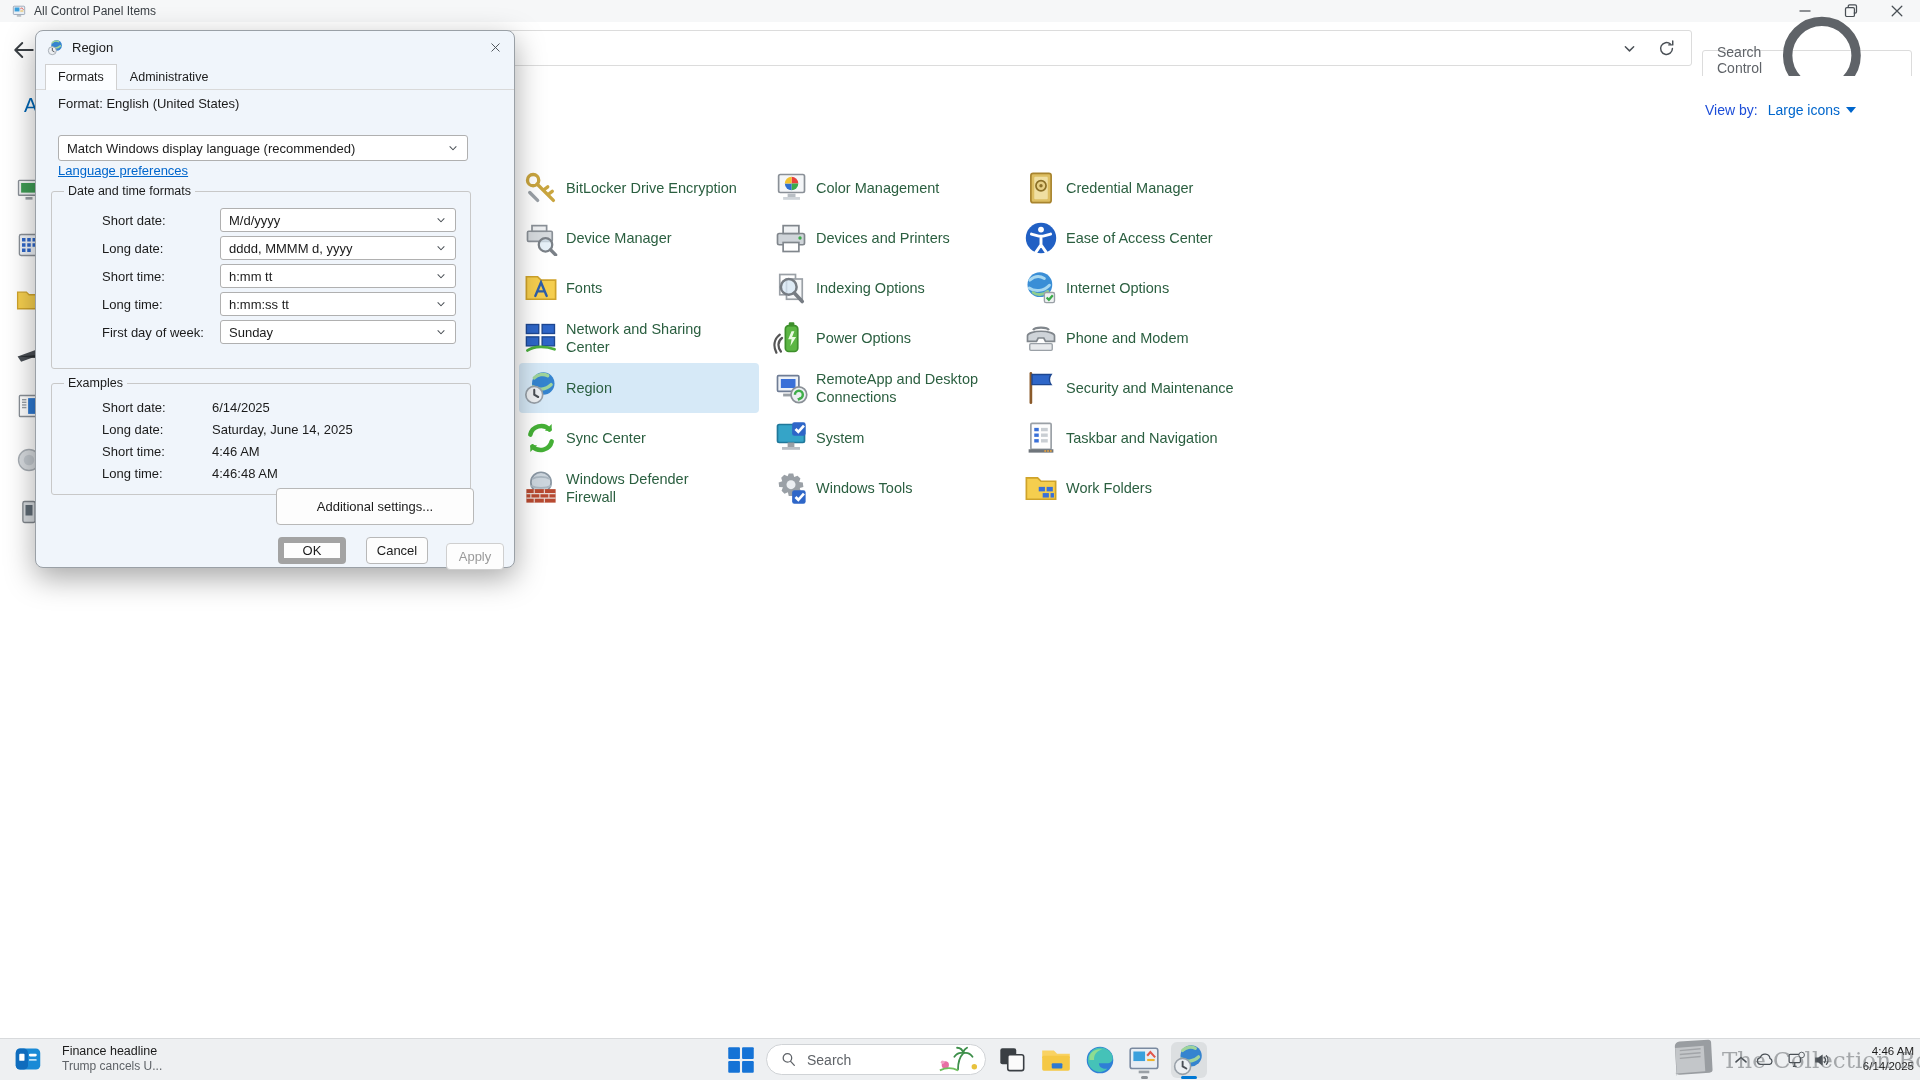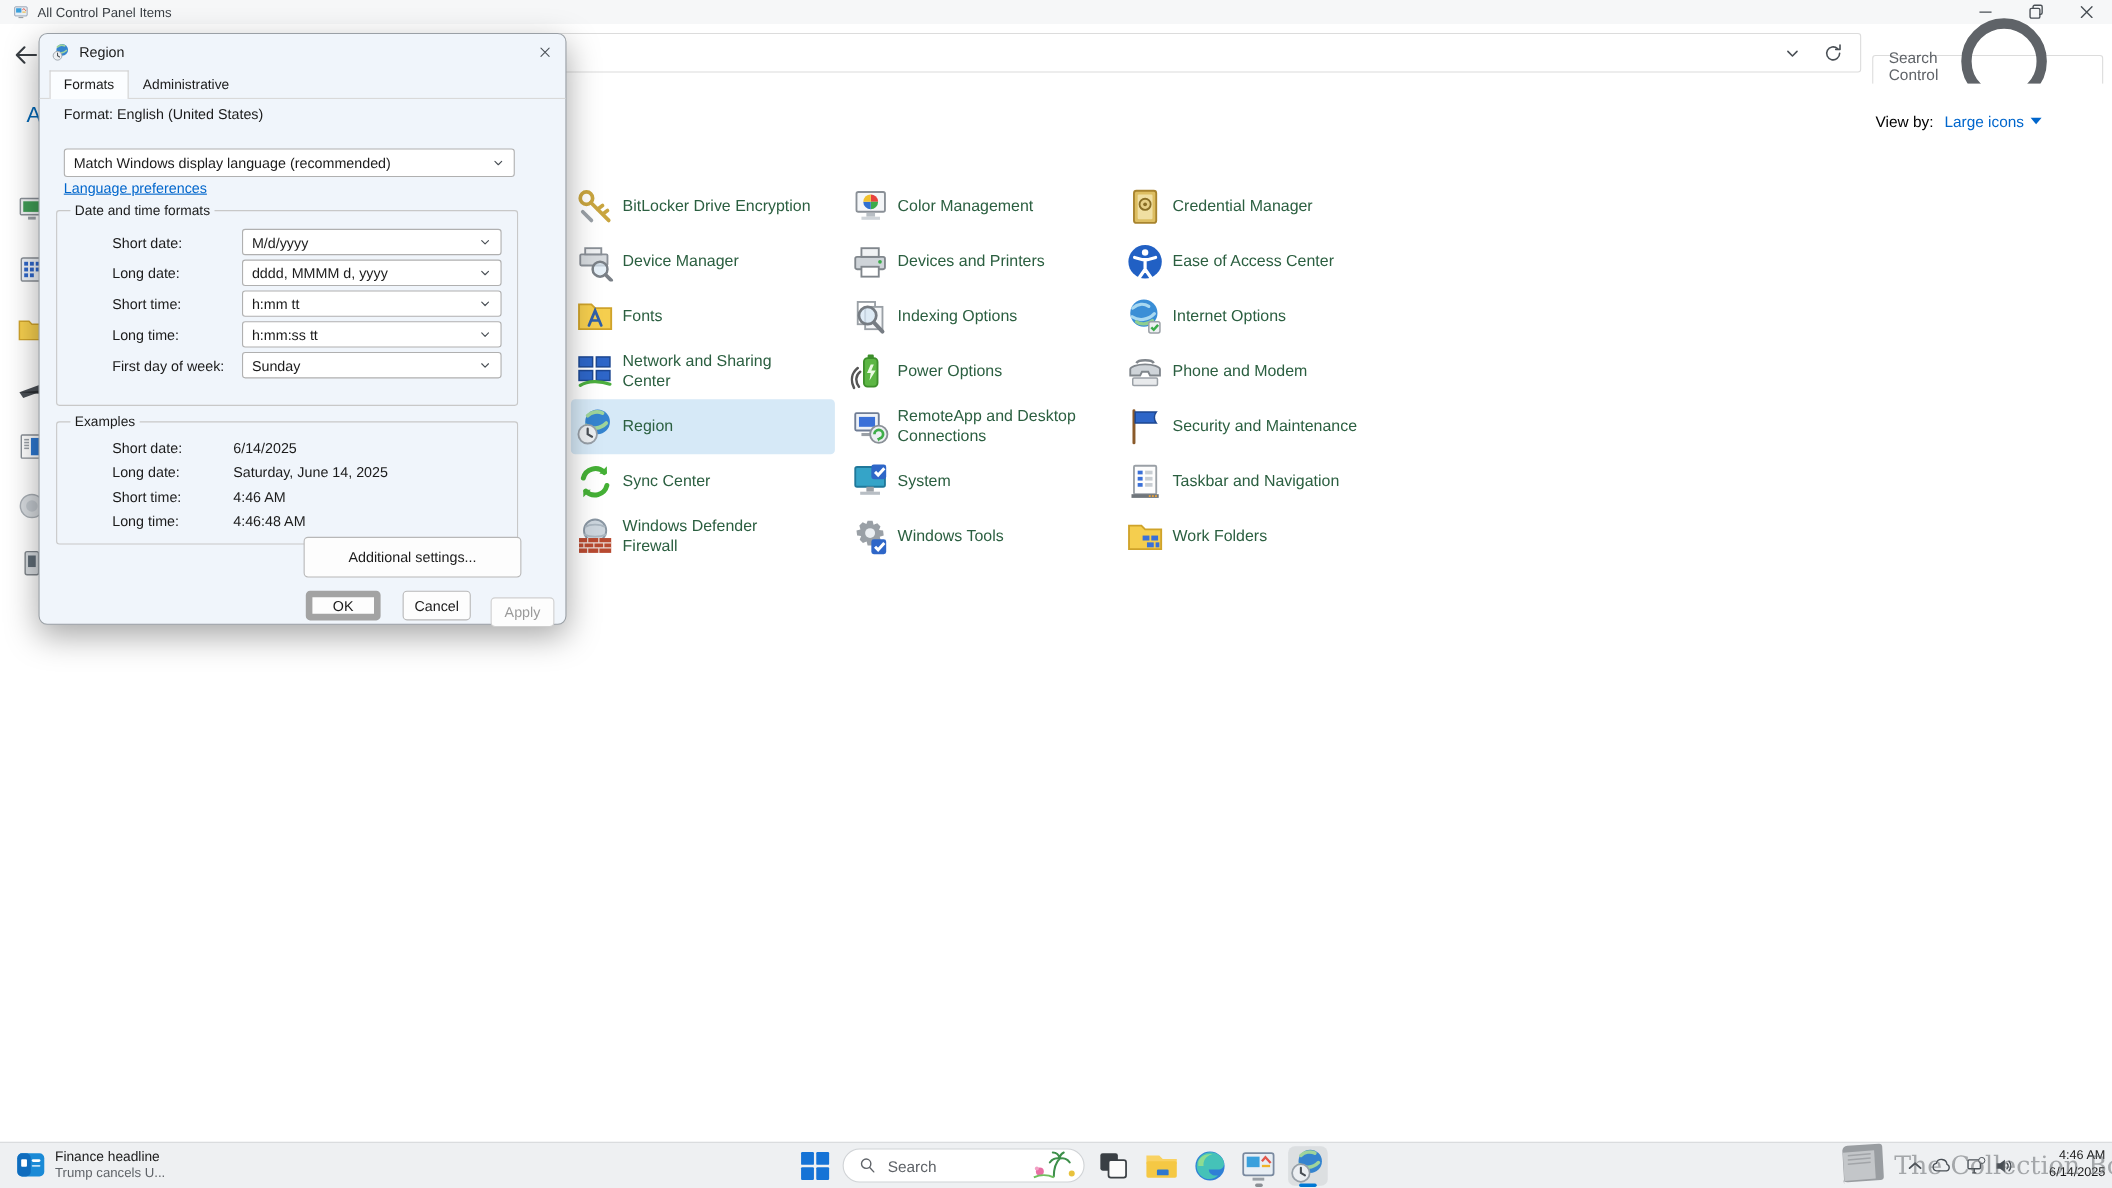"View by:" .viewby .vlabel { color: #000000 -> #1d4ed8 }
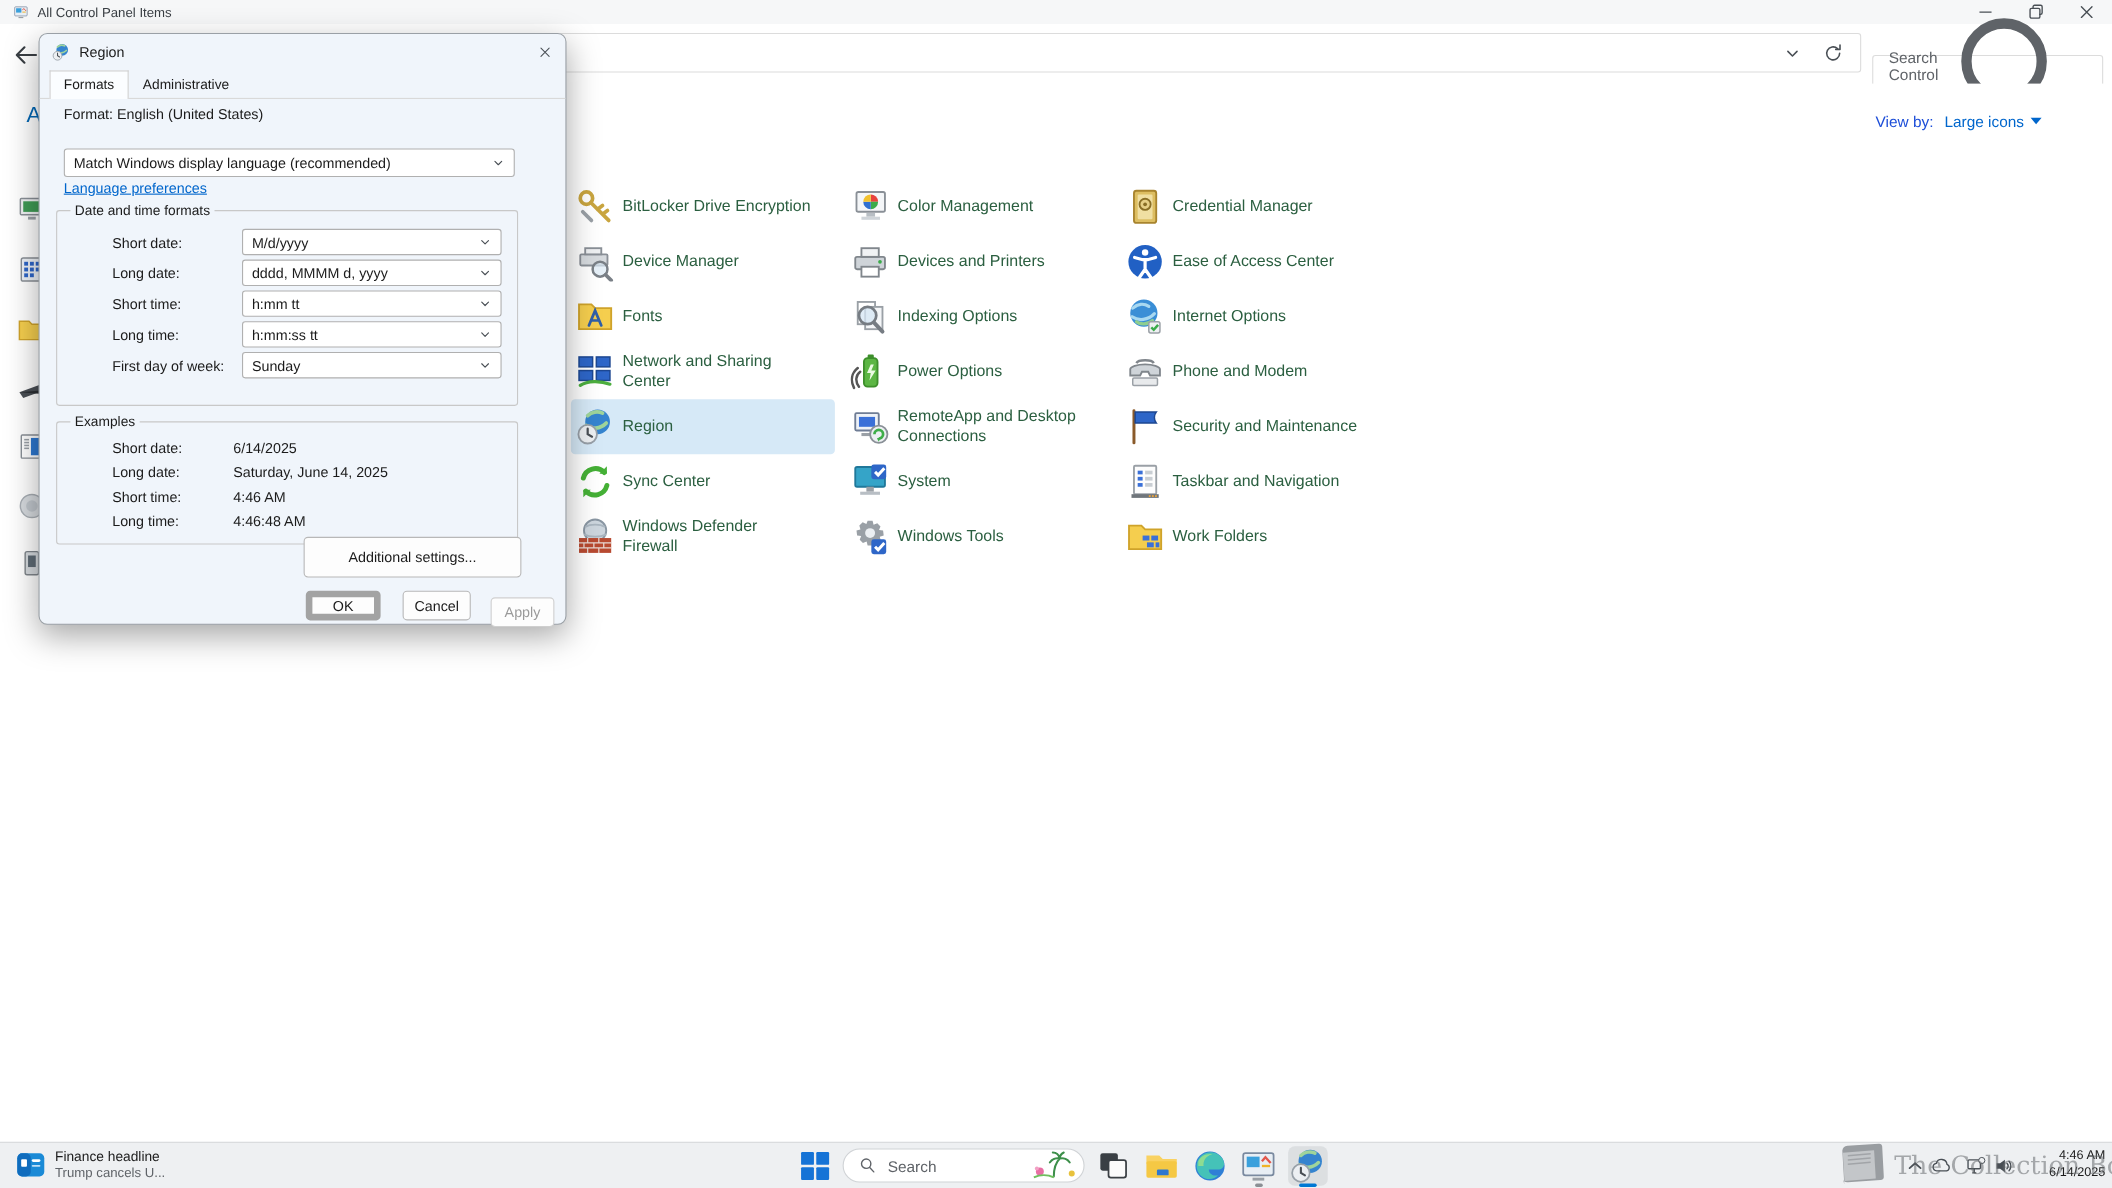"Finance headline" .widget .wtexts { margin-left: 8px -> 20px }
